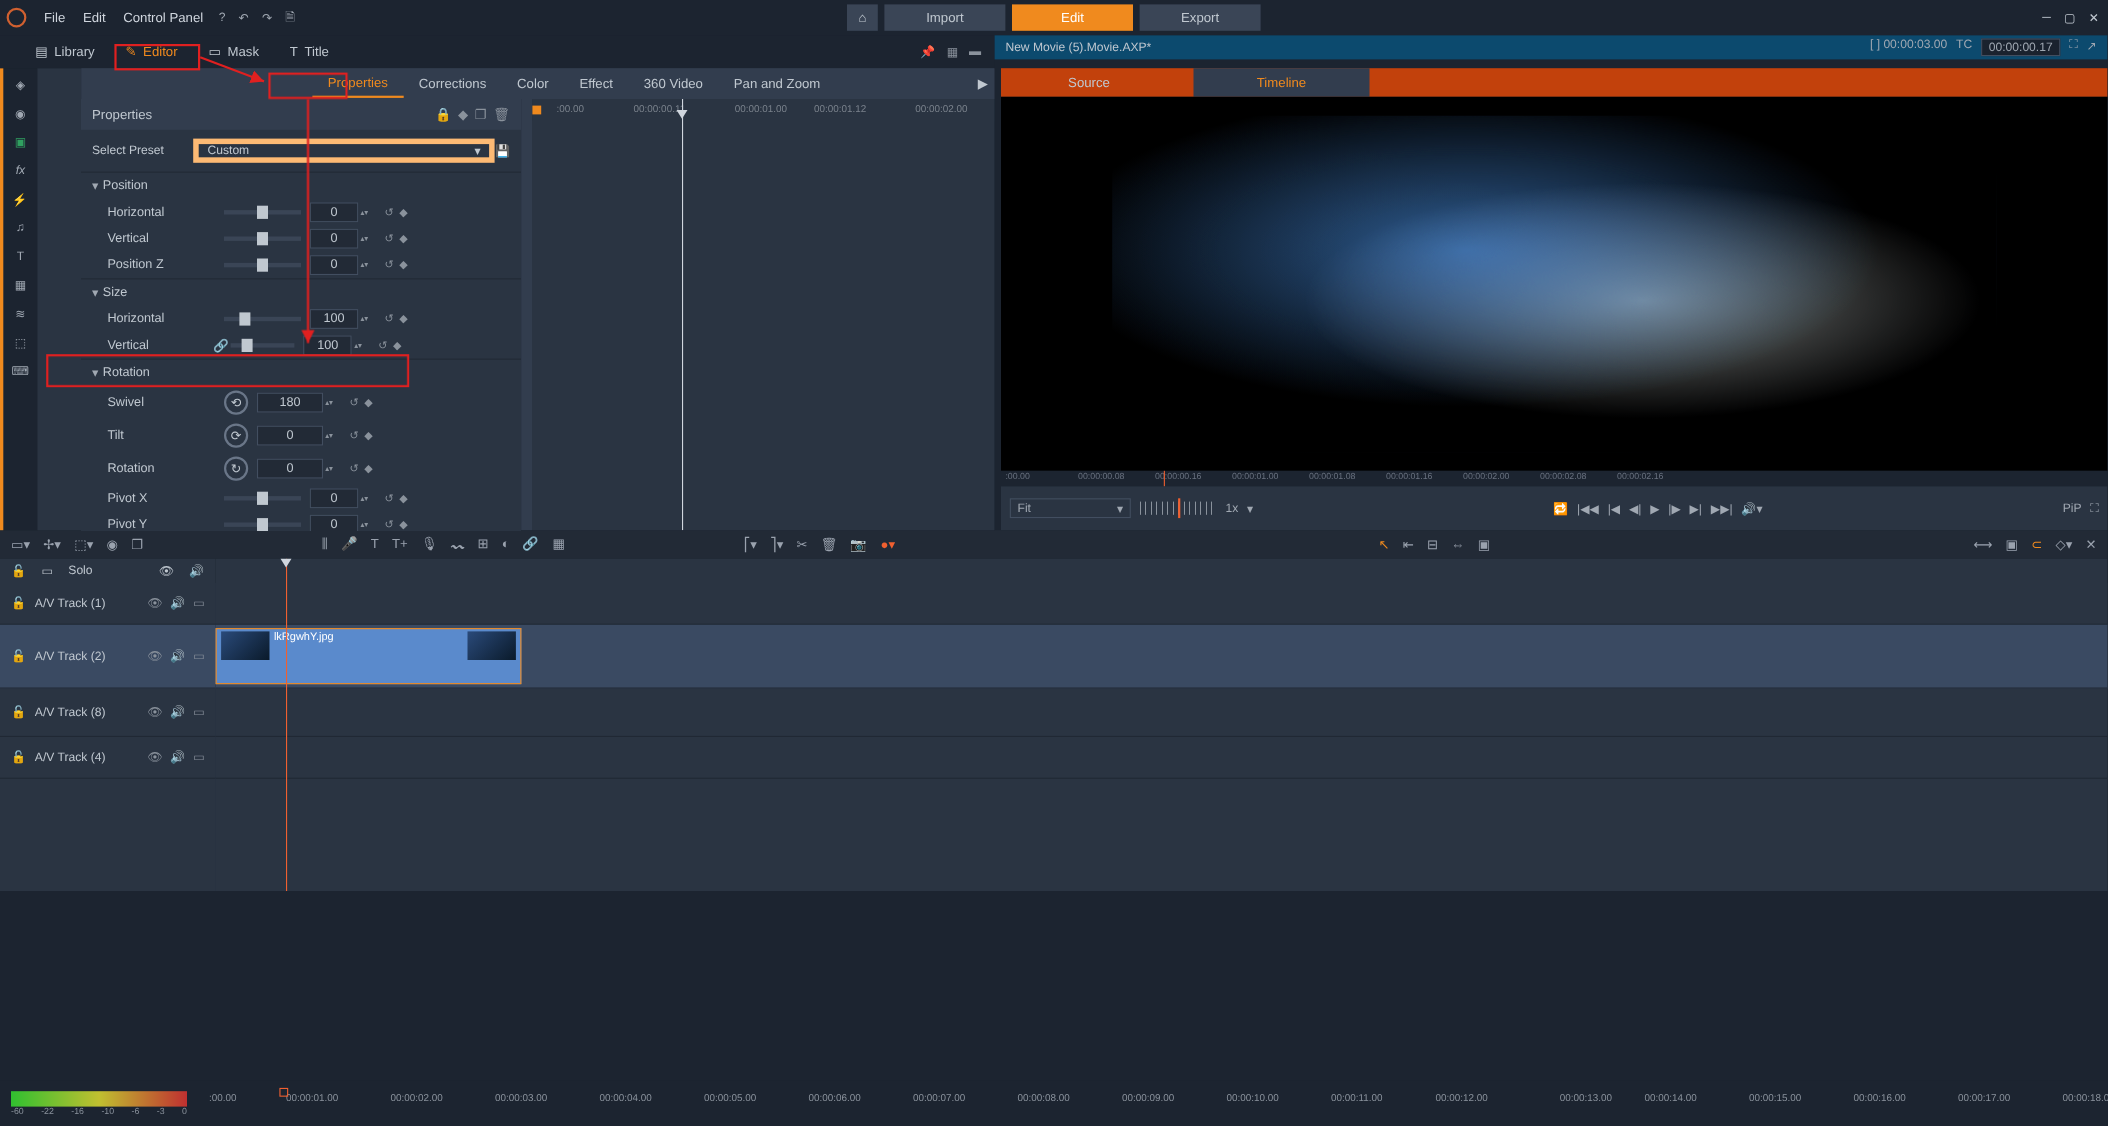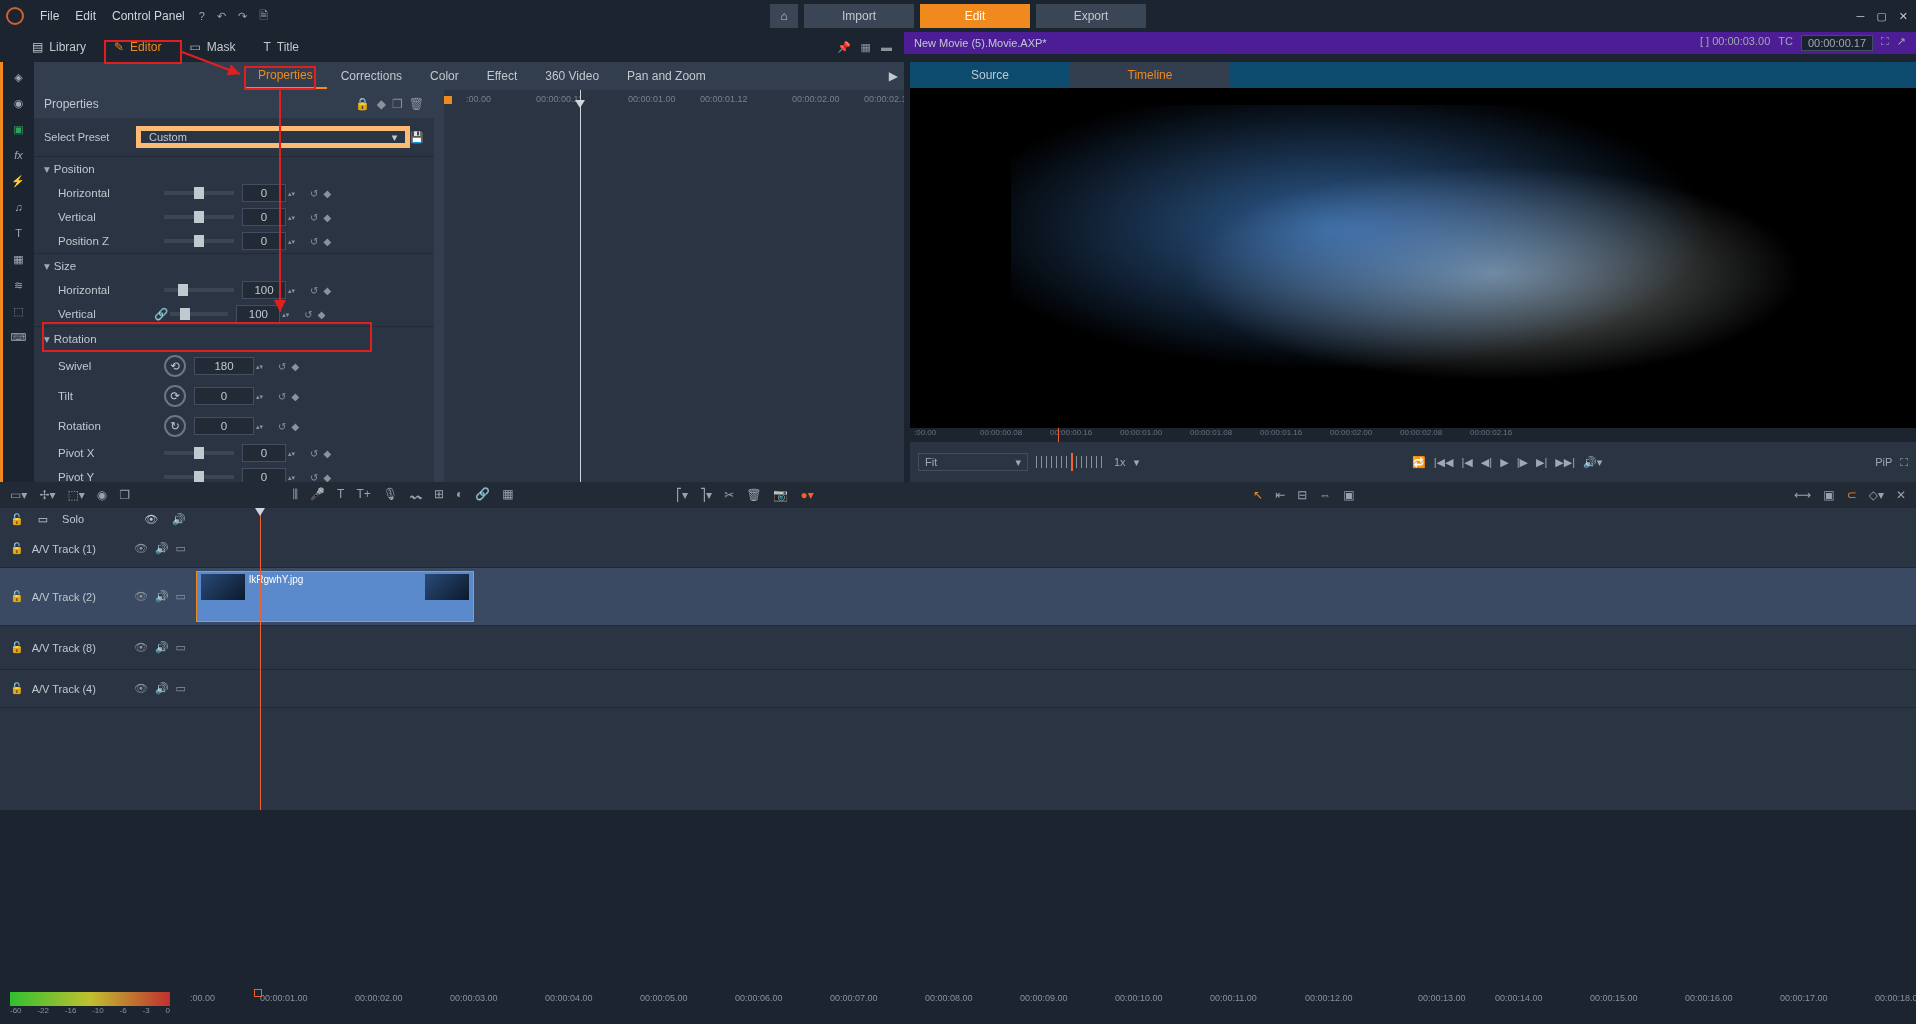"New Movie (5).Movie.AXP*" .pvhdr { background: #4c1d95 -> #0c4a6e }
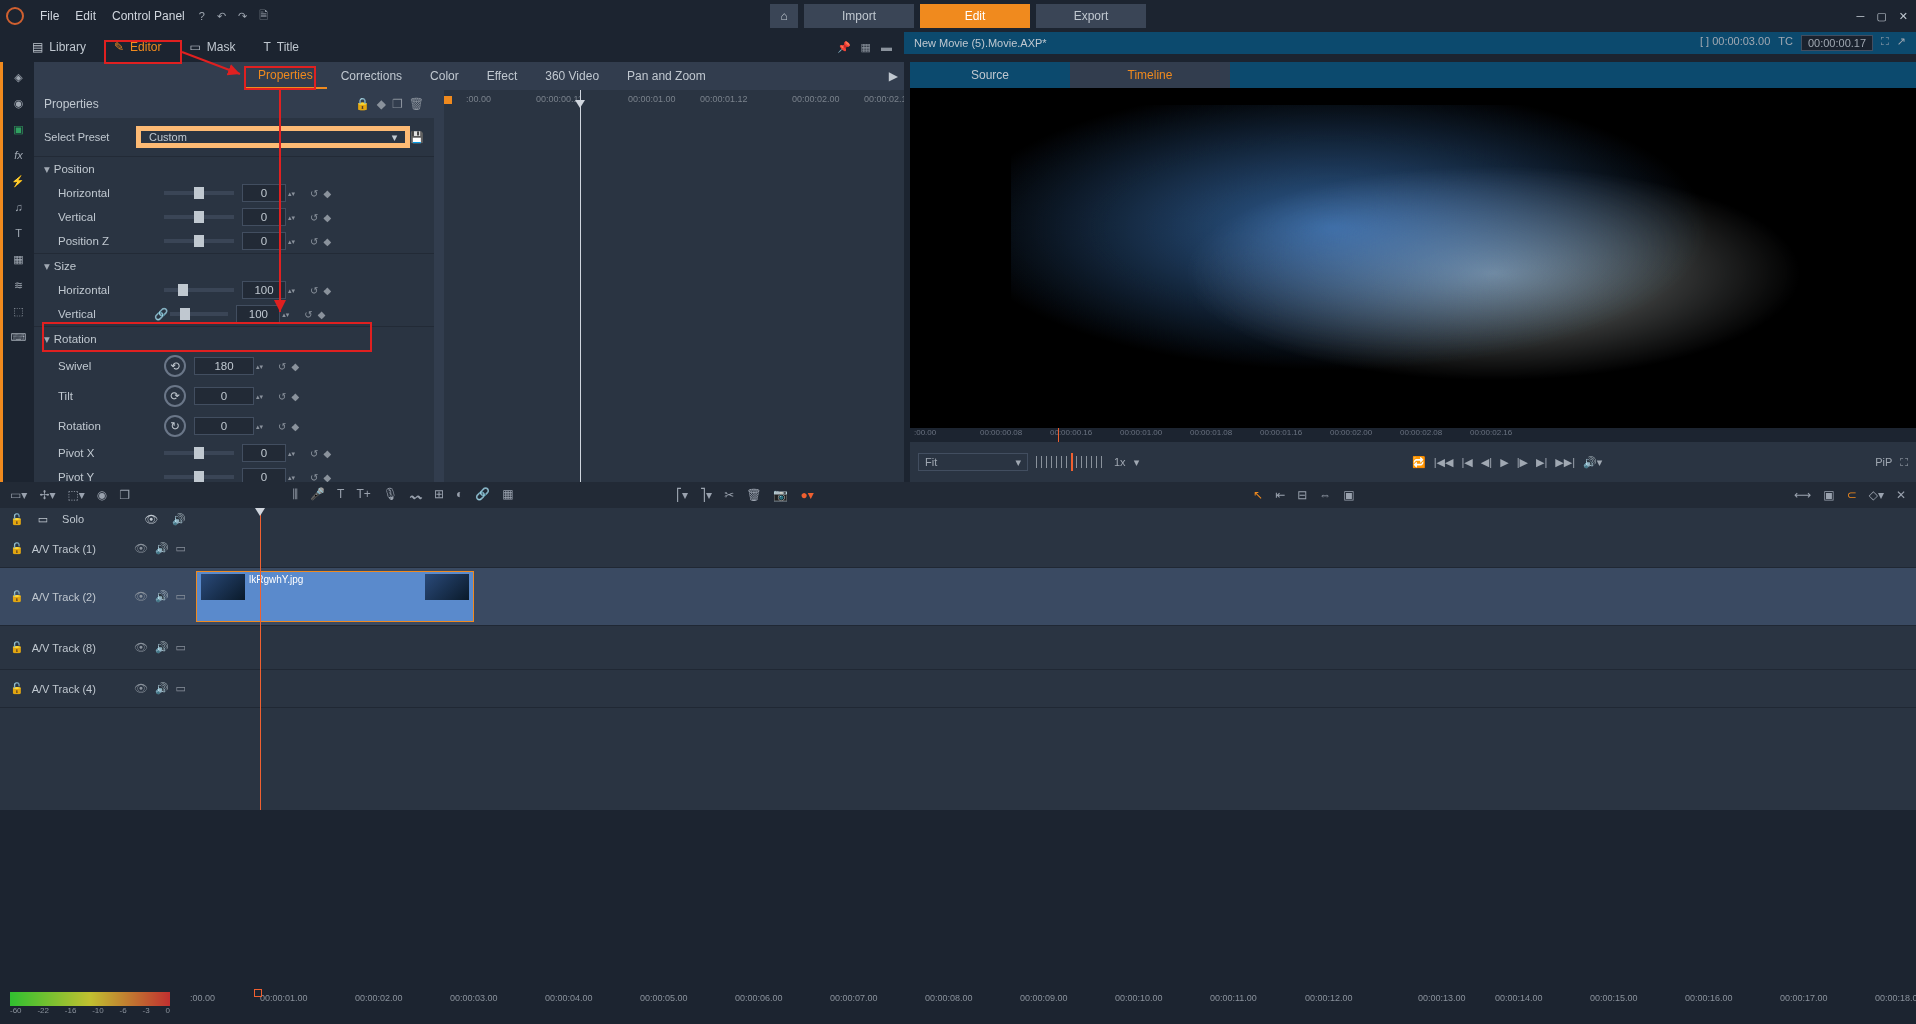"Properties" .editor { padding-left: none -> 40px }
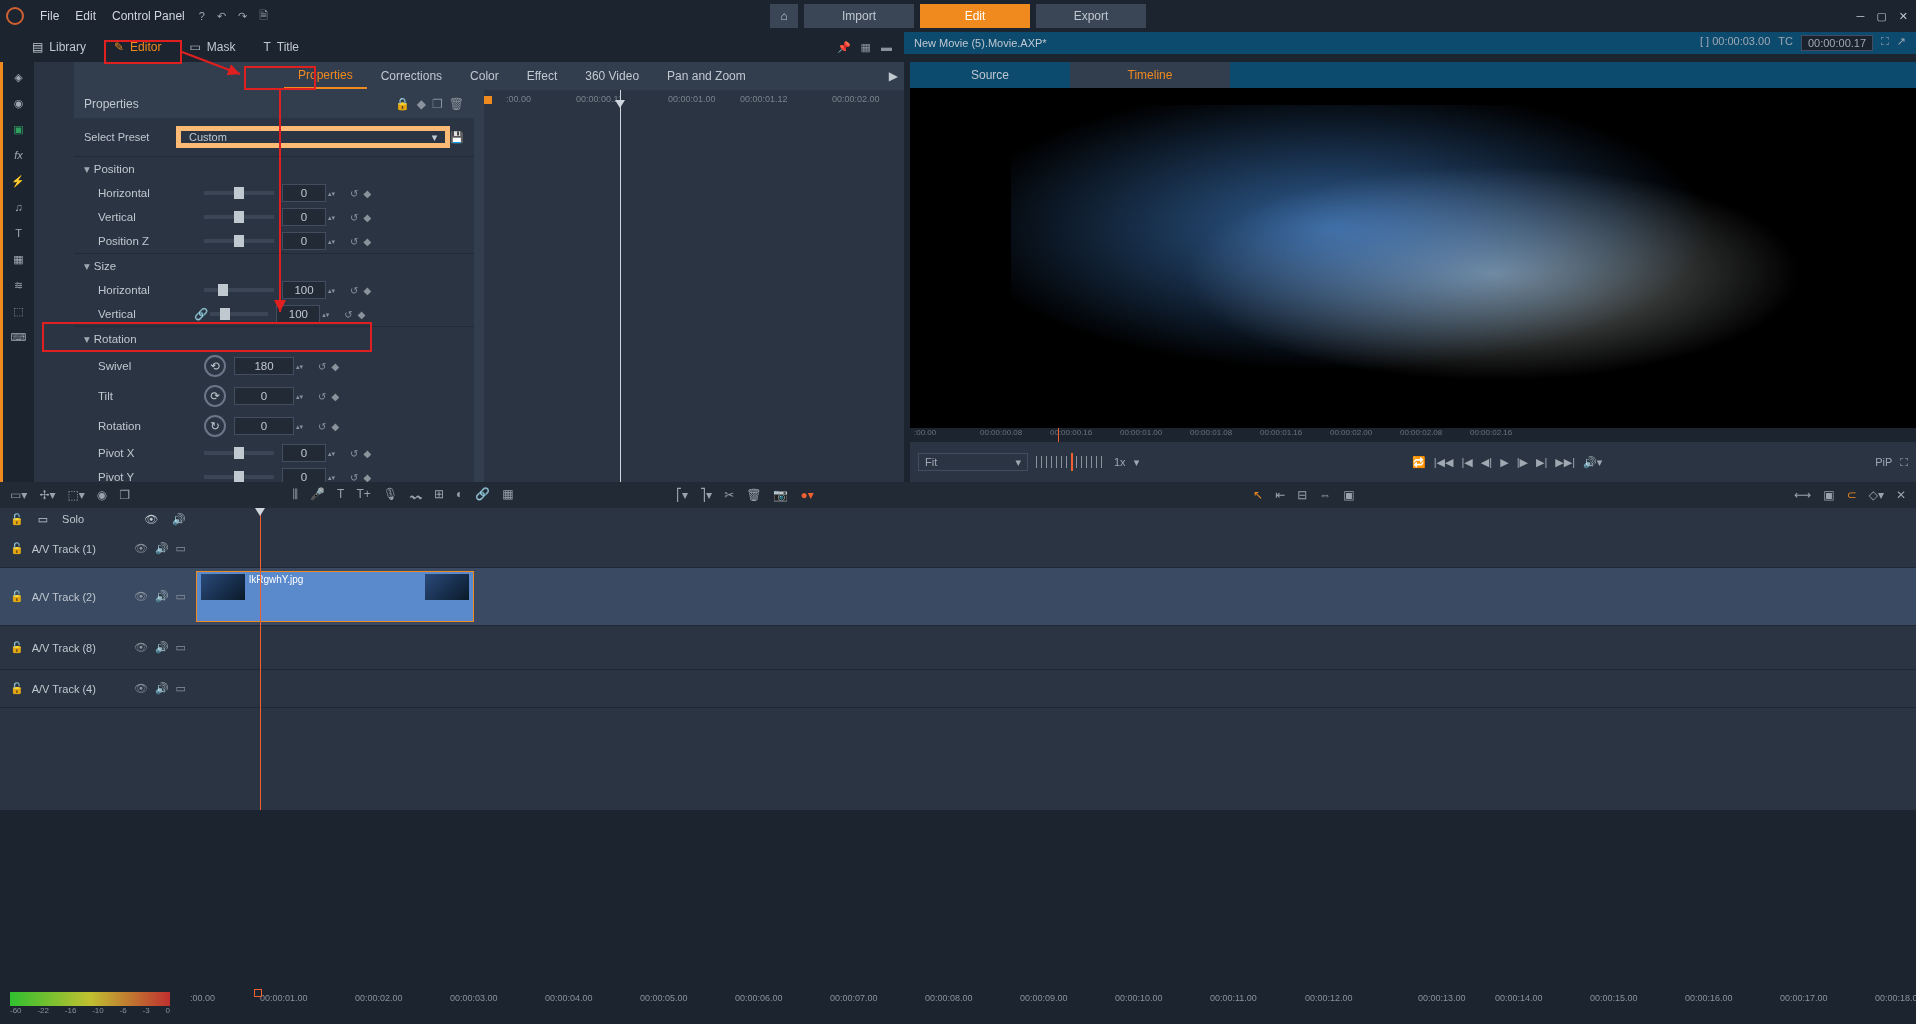"Source" .pvtabs { background: #0c4a6e -> #c2410c; gap: none -> 15px }
